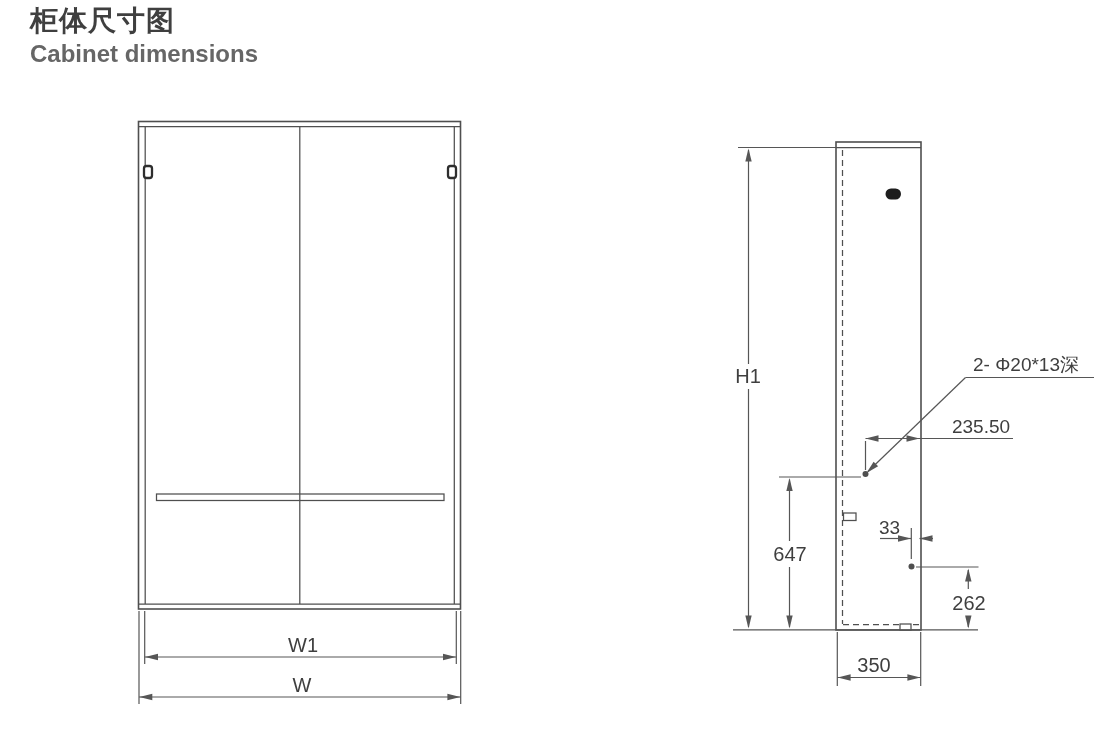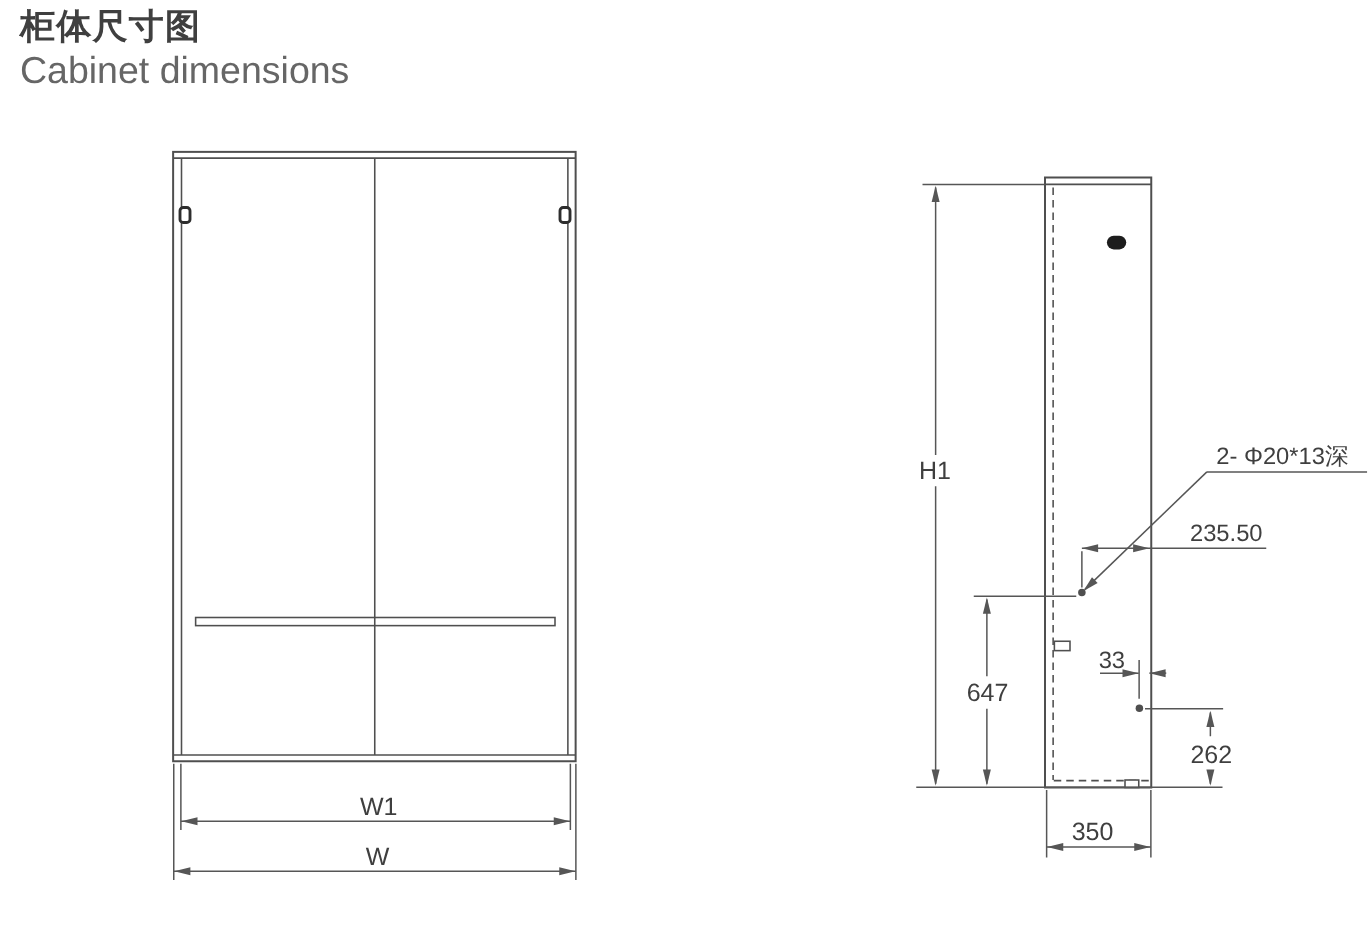"柜体尺寸图" .titleblock { left: 16px -> 30px }
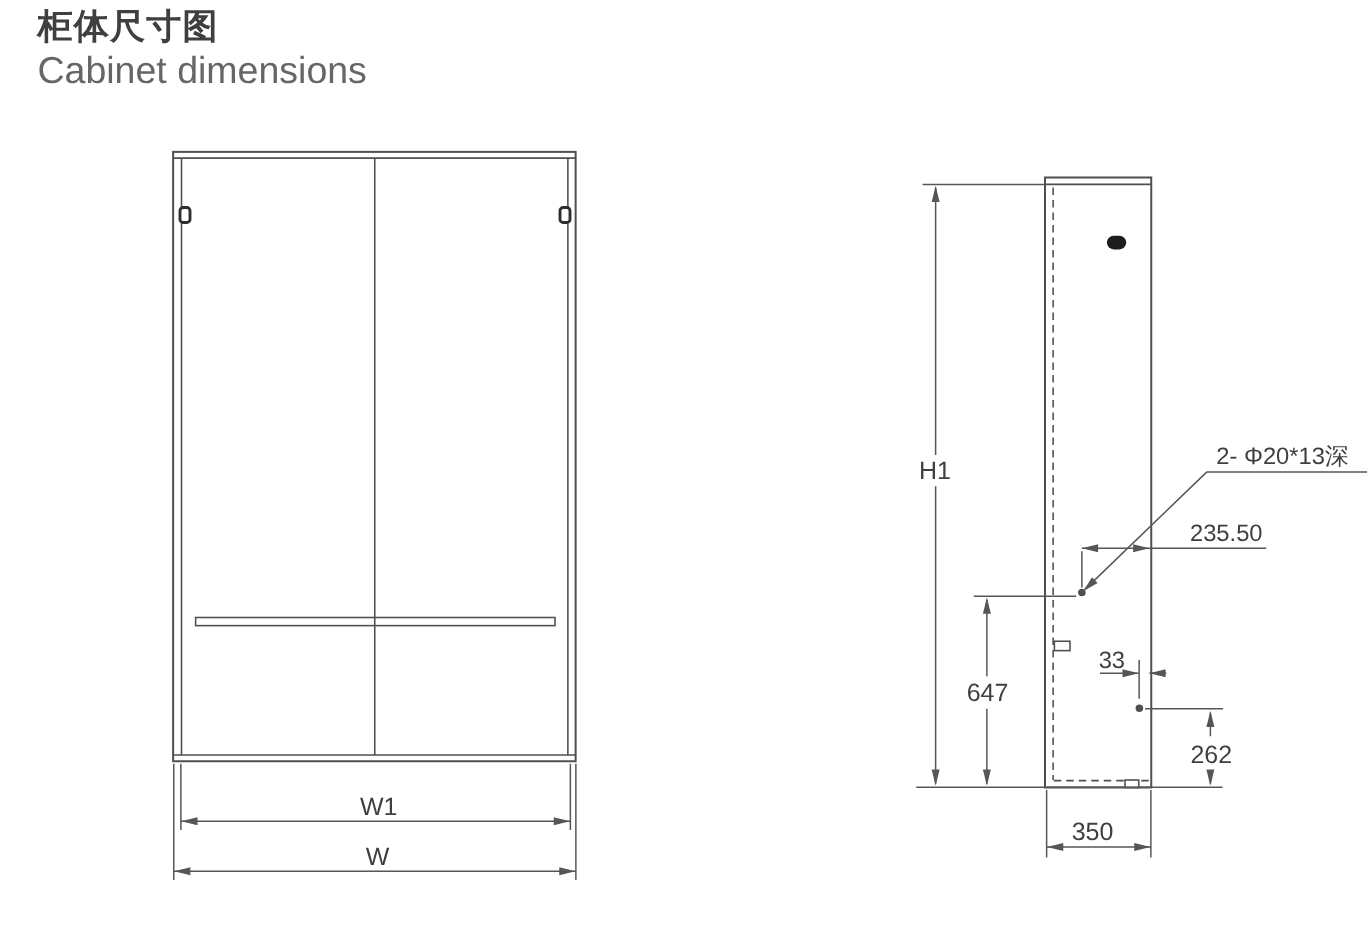"Cabinet dimensions" .subtitle { font-size: 30px -> 24px; font-weight: 400 -> 700 }
